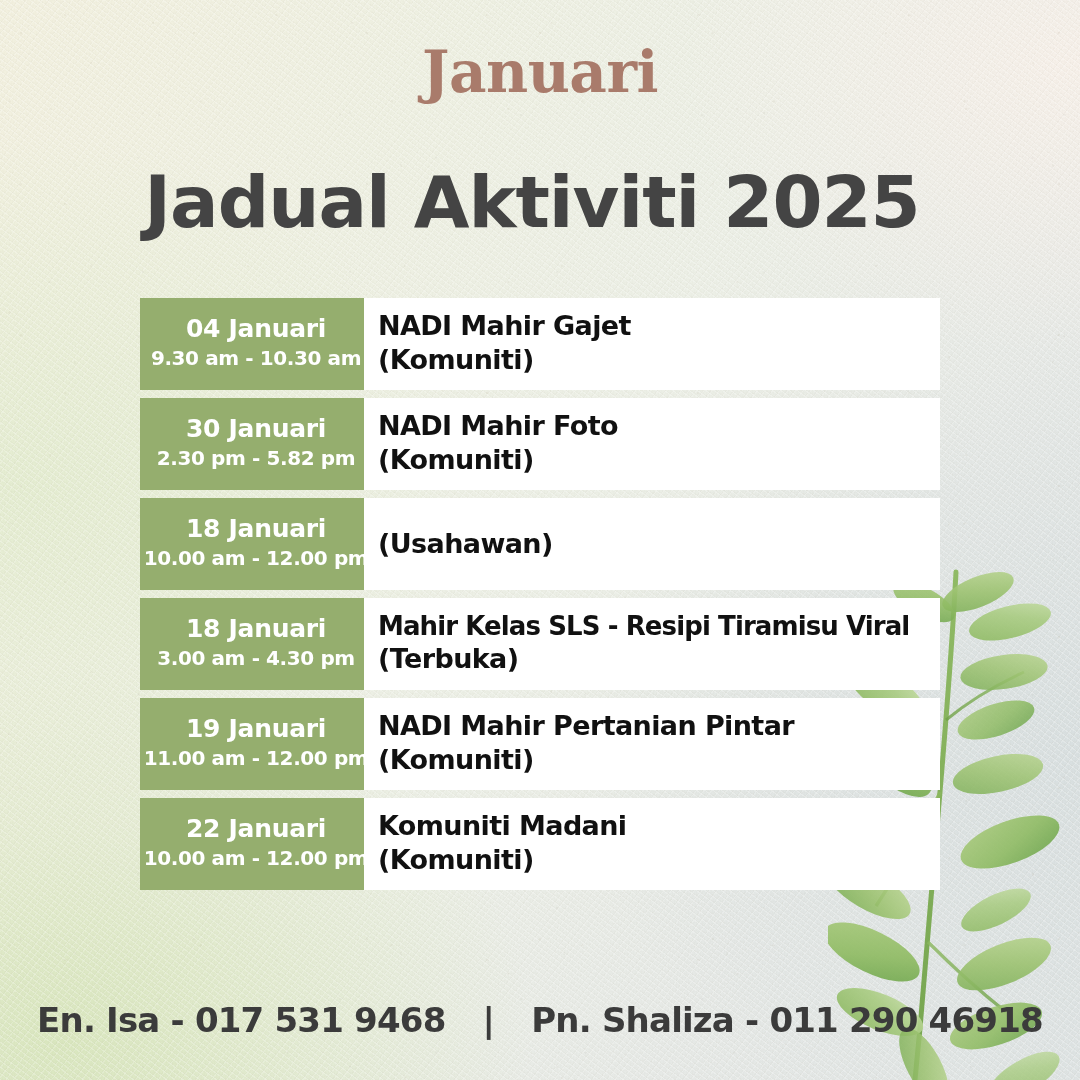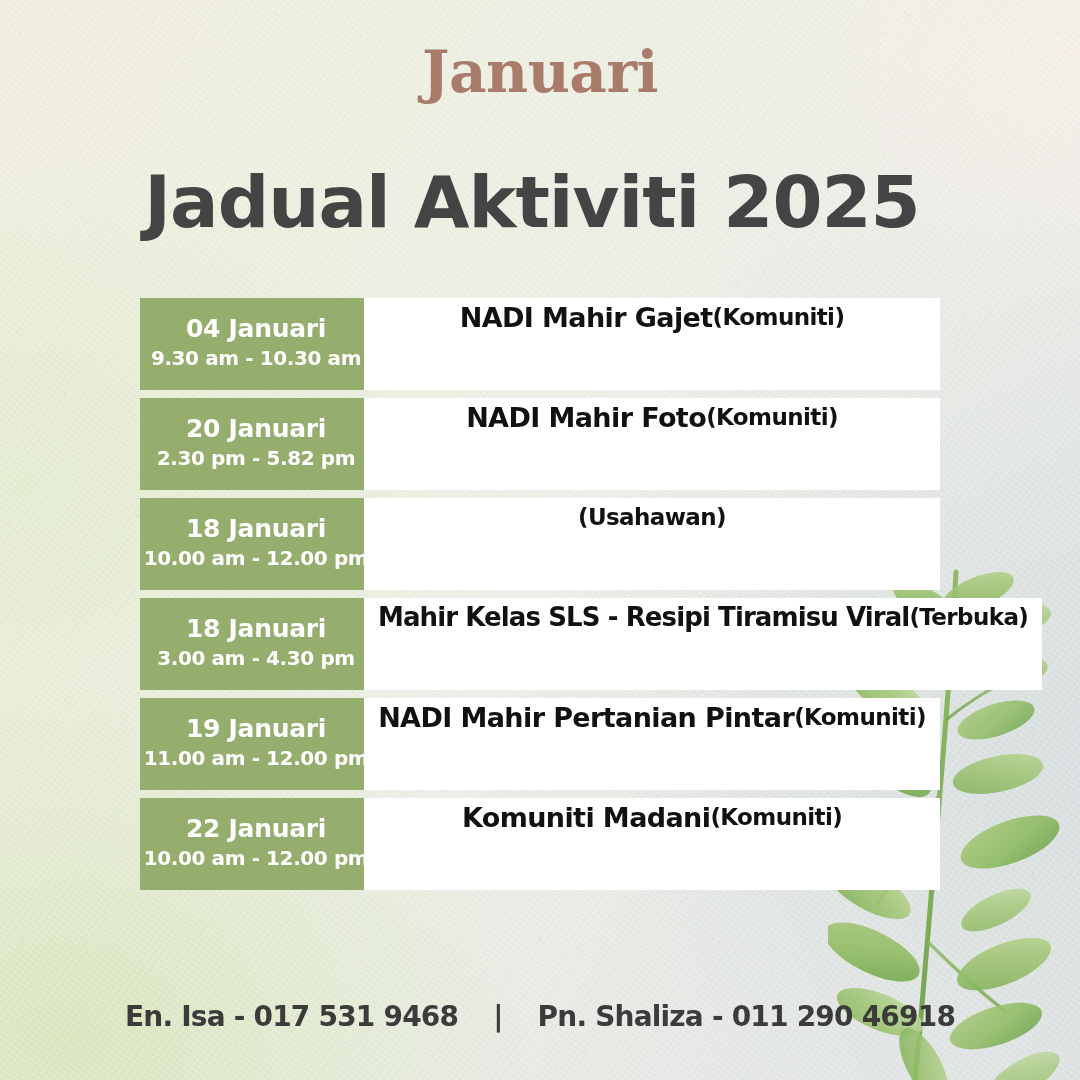"NADI Mahir Gajet" .activity-cell { flex-direction: none -> column }
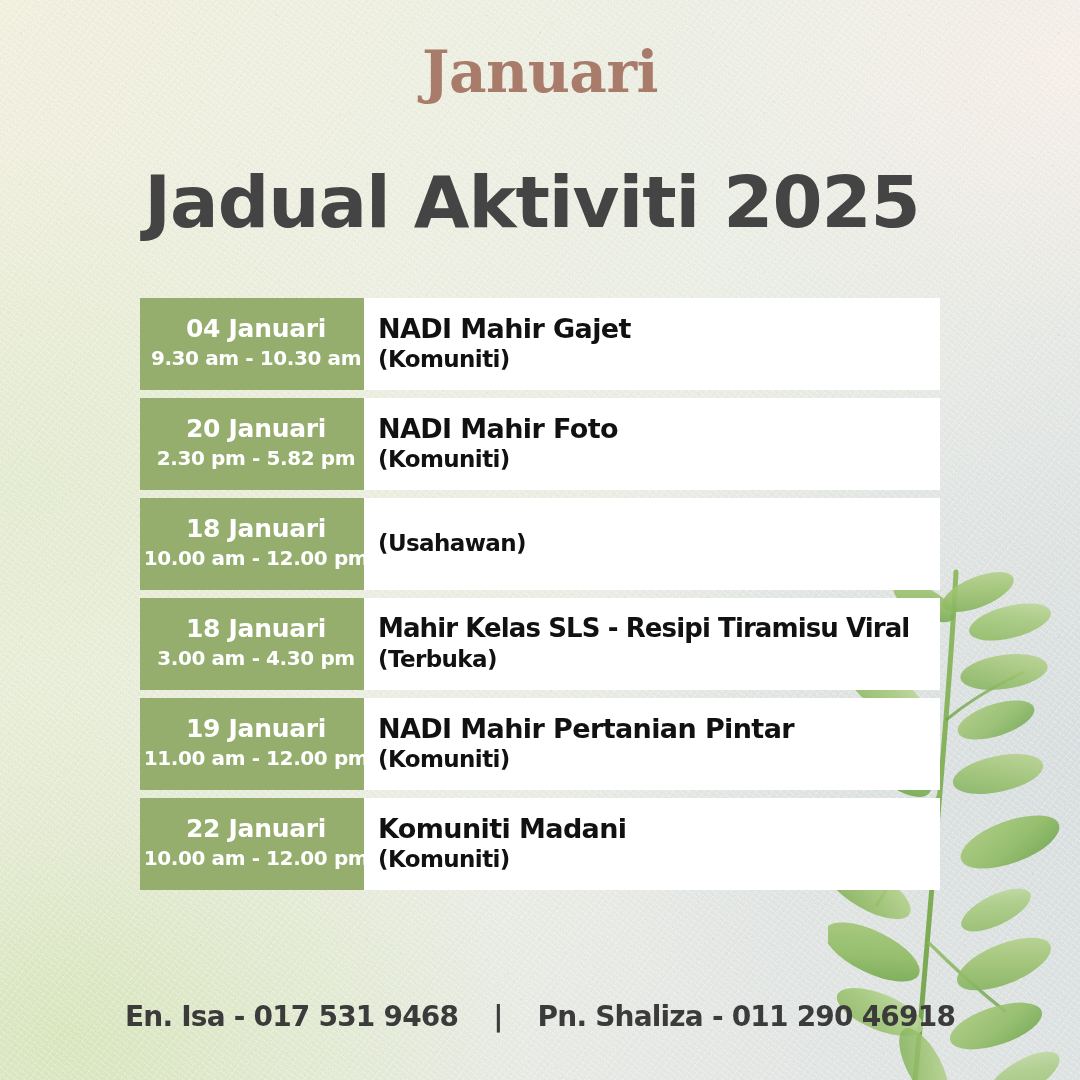"(Komuniti)" .activity-audience { font-size: 23px -> 27px }
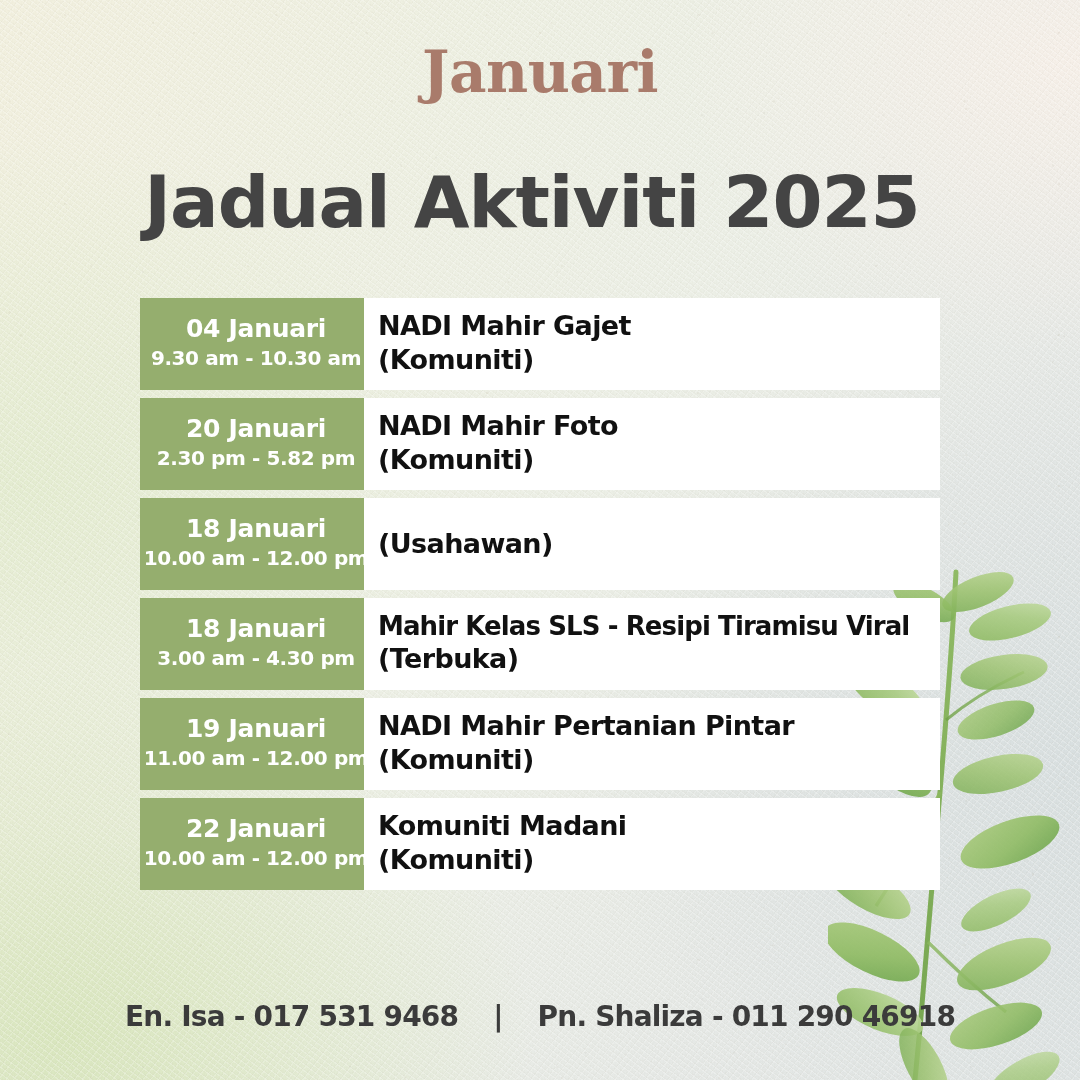"20 Januari" div.date-day { text: 20 -> 30 }
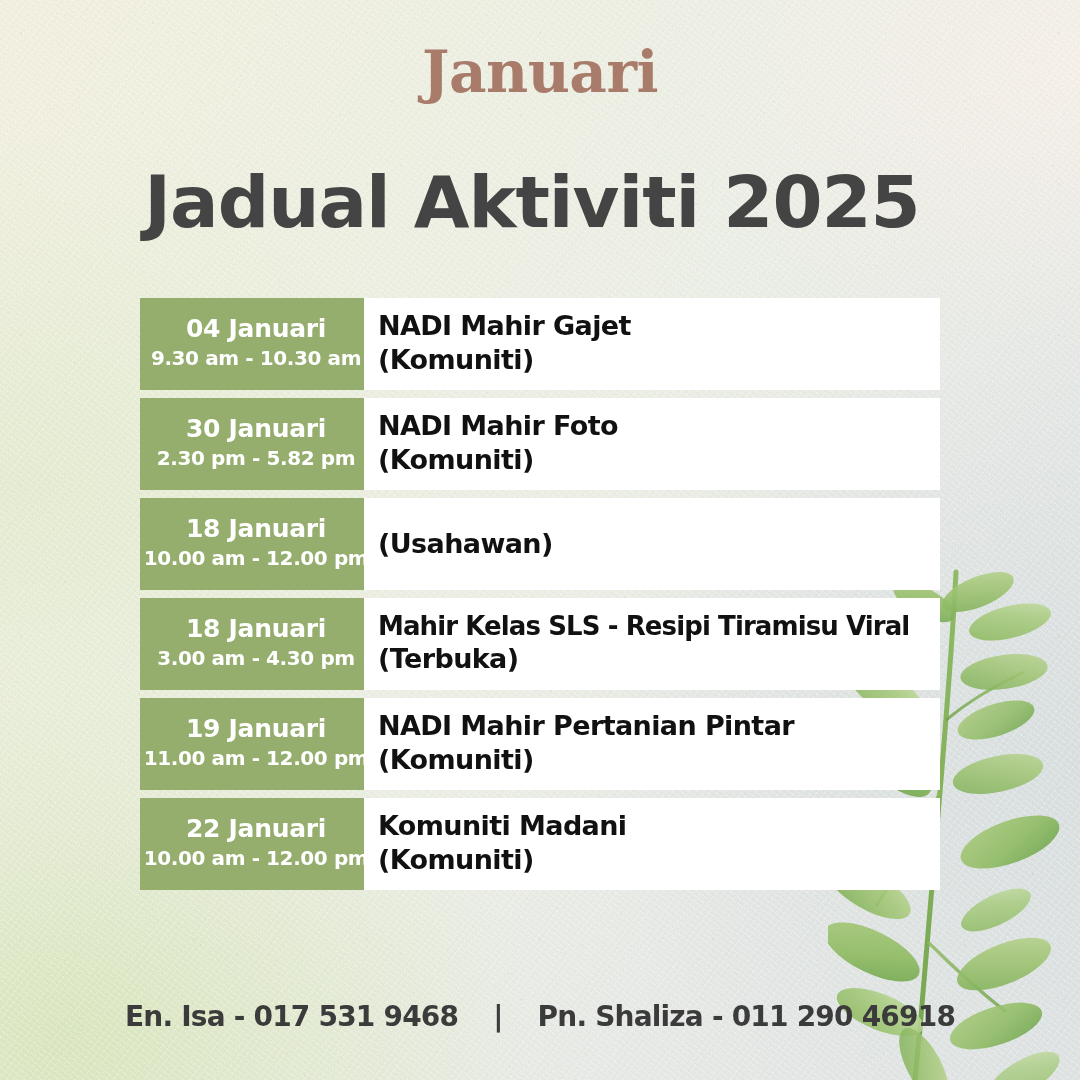"En. Isa - 017 531" .footer { font-size: 28px -> 34px }
